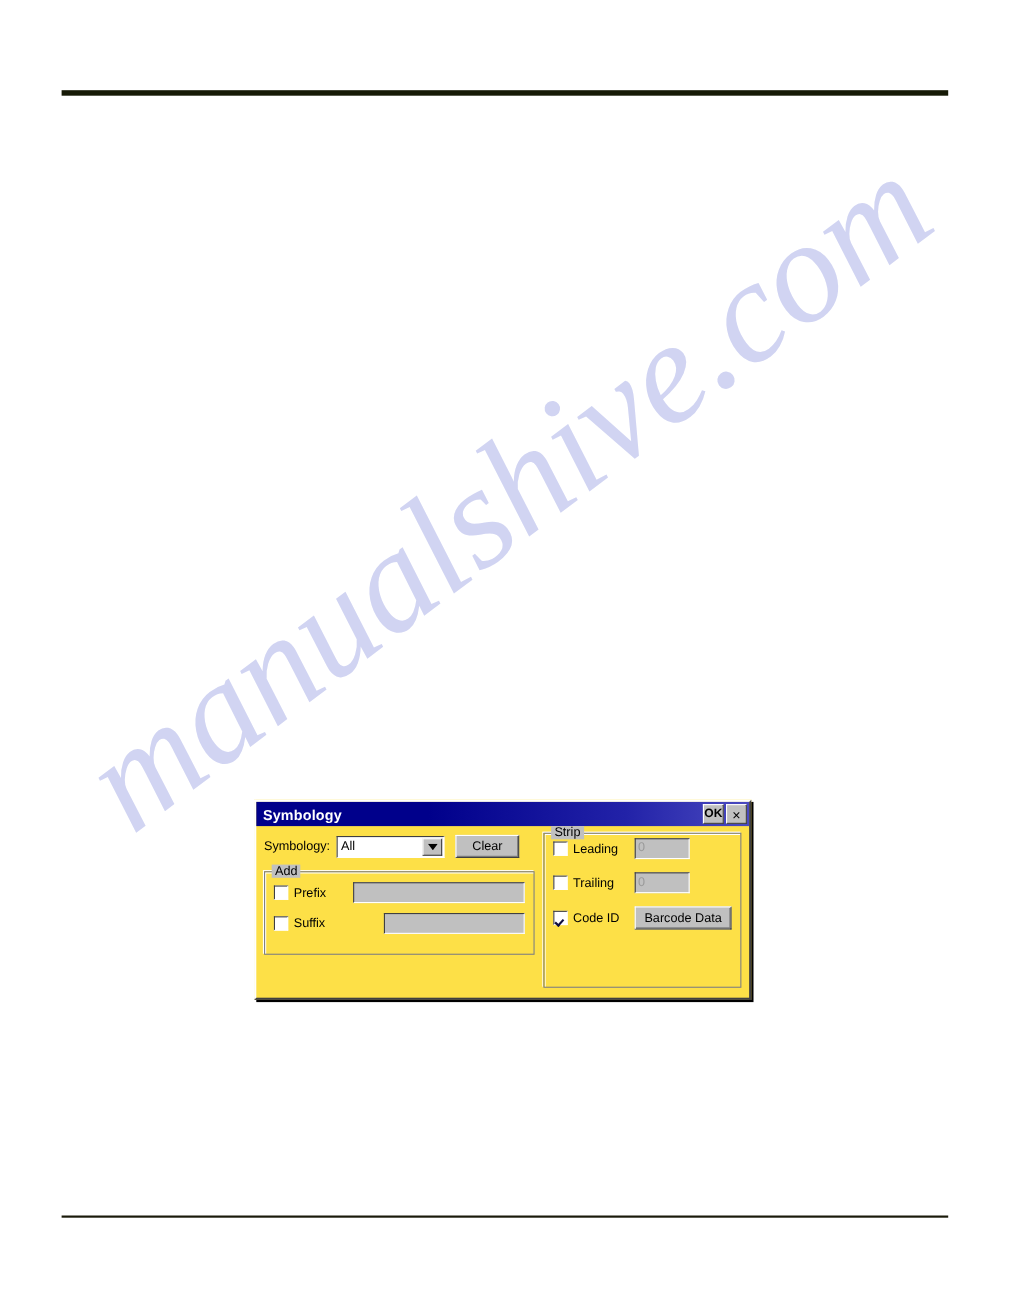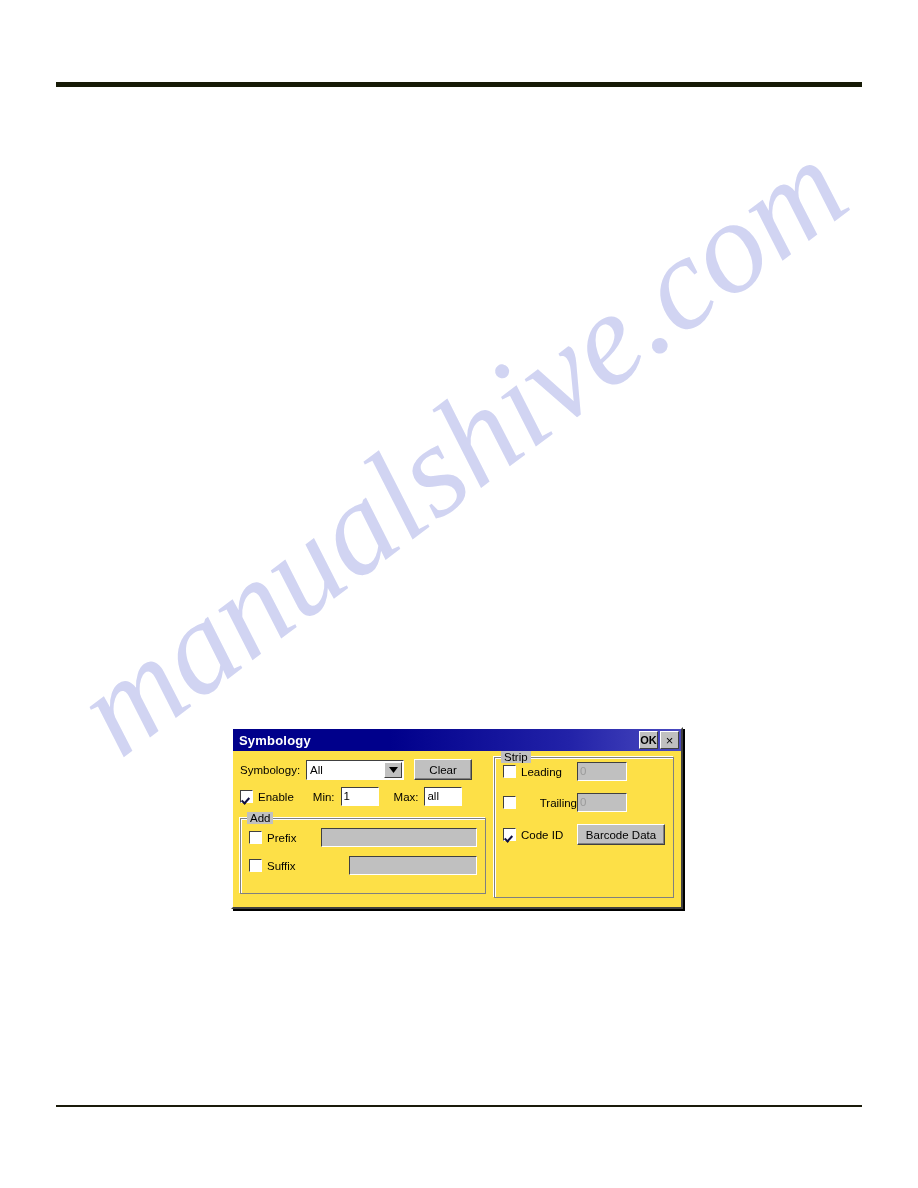"Enable" div.row { html: <div> <span> <span></span> <span>Enable</span> </span> <span>Min:</span> <span>1</span> <span>Max:</span> <span>all</span> </div> -> none }
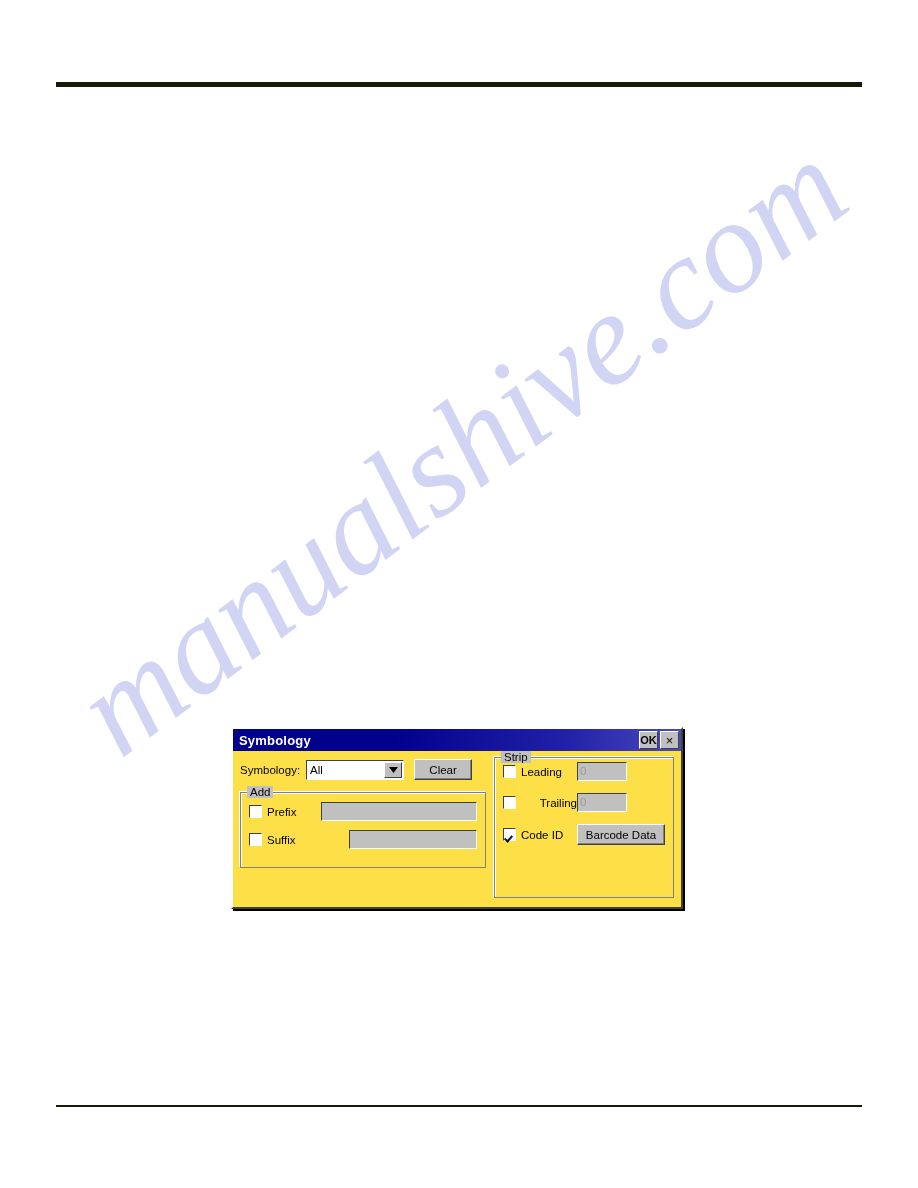"Trailing" span.cb-wrap { justify-content: space-between -> none }
